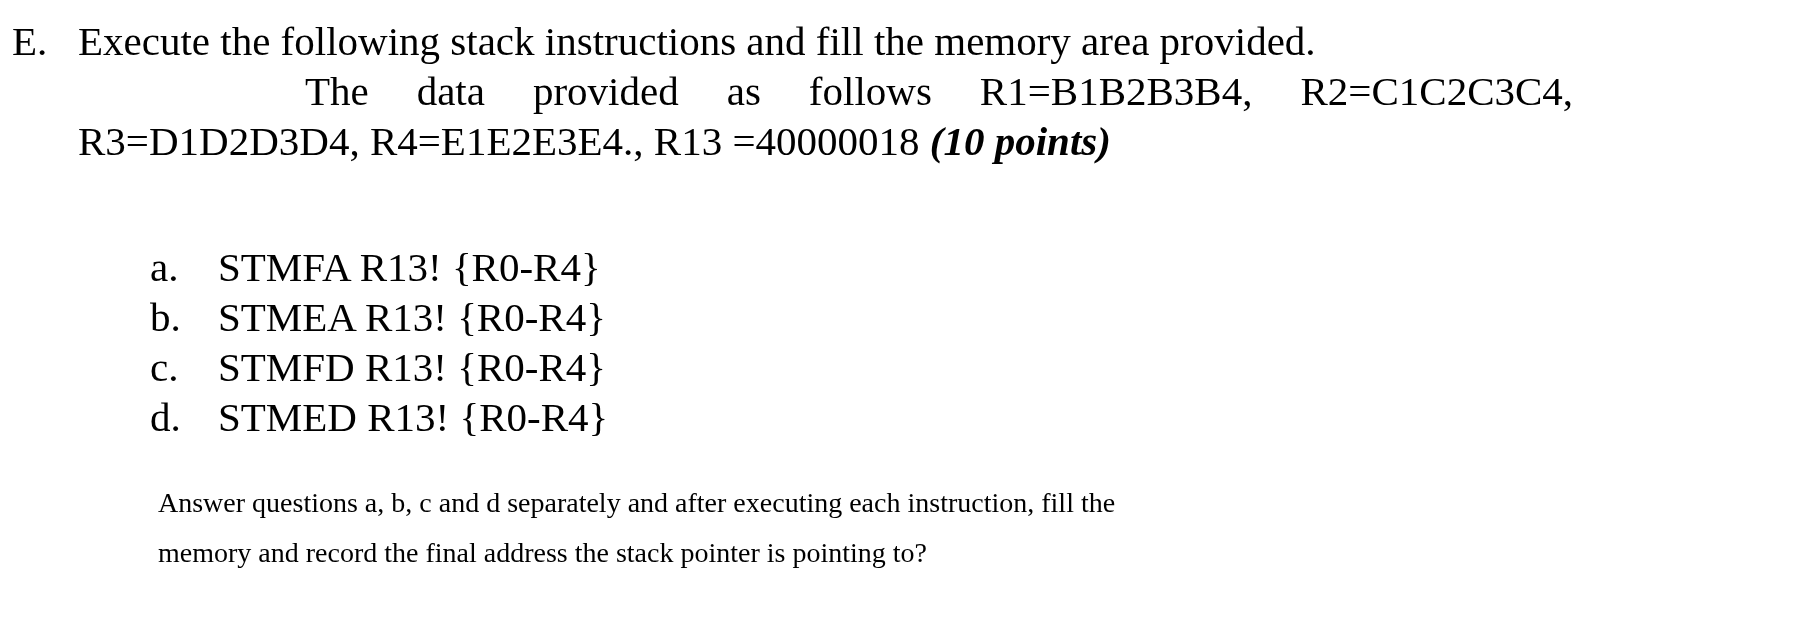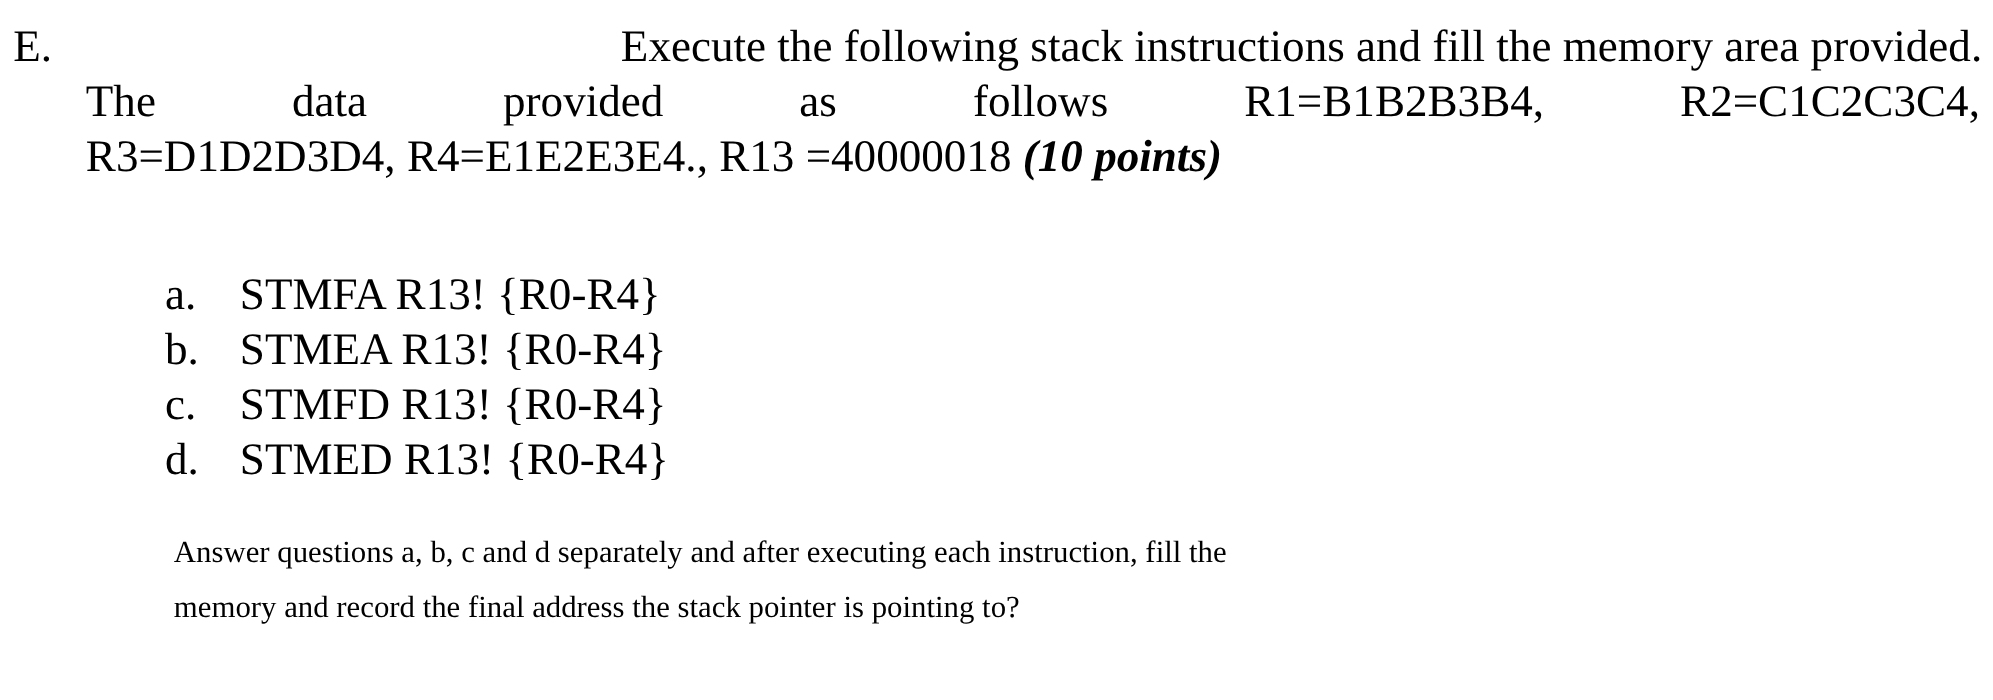"Execute the following stack instructions" .q-line-1 { text-align: right -> none }
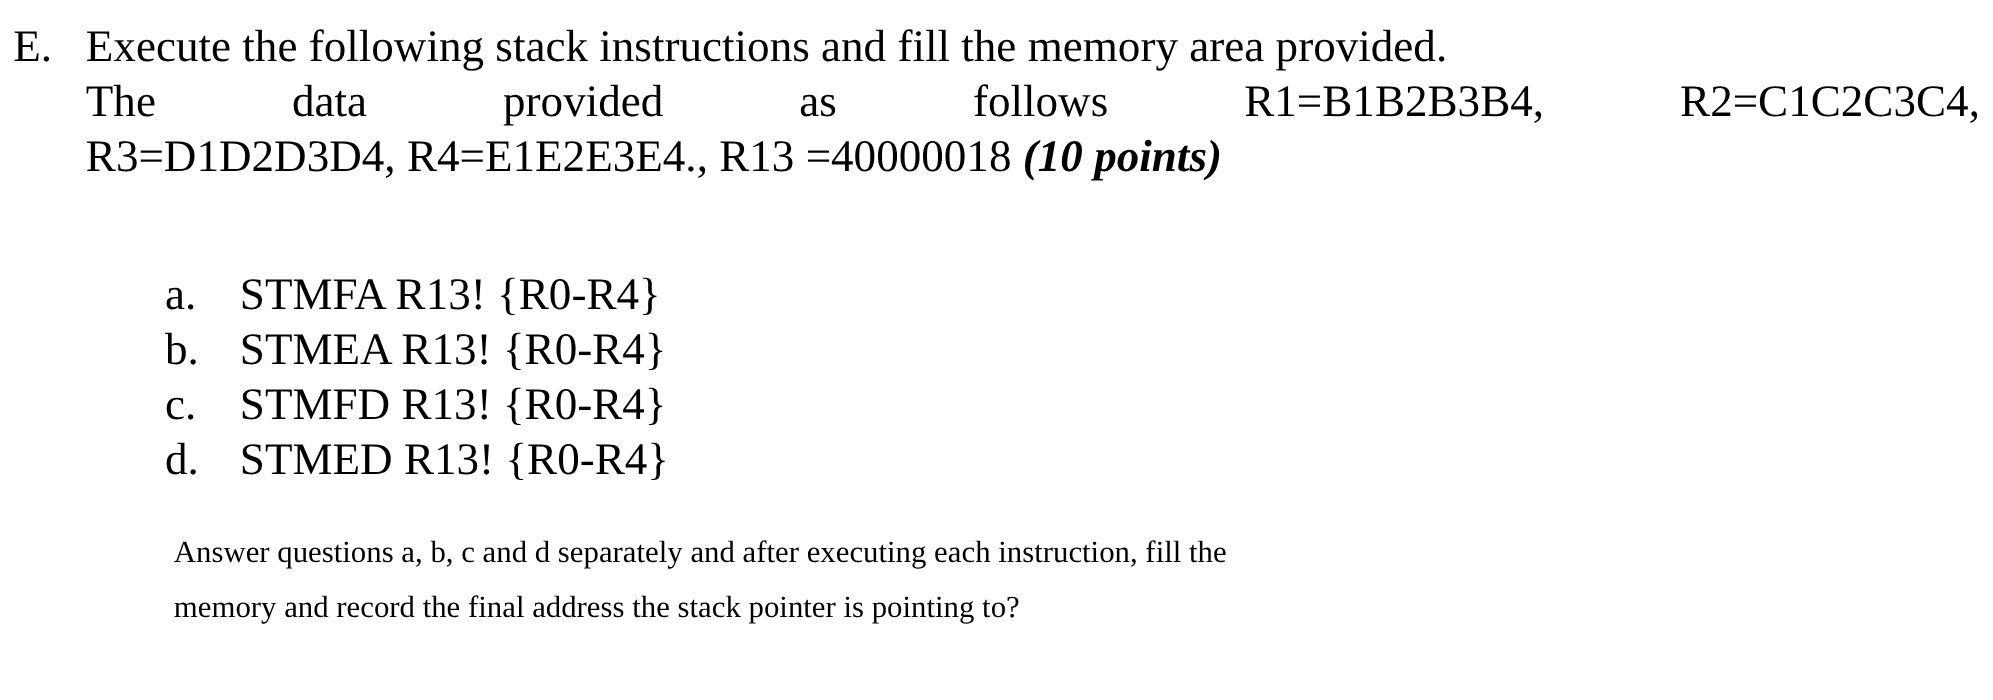"The" .q-para-justified .jline.stretch { gap: none -> 48px; justify-content: space-between -> center }
